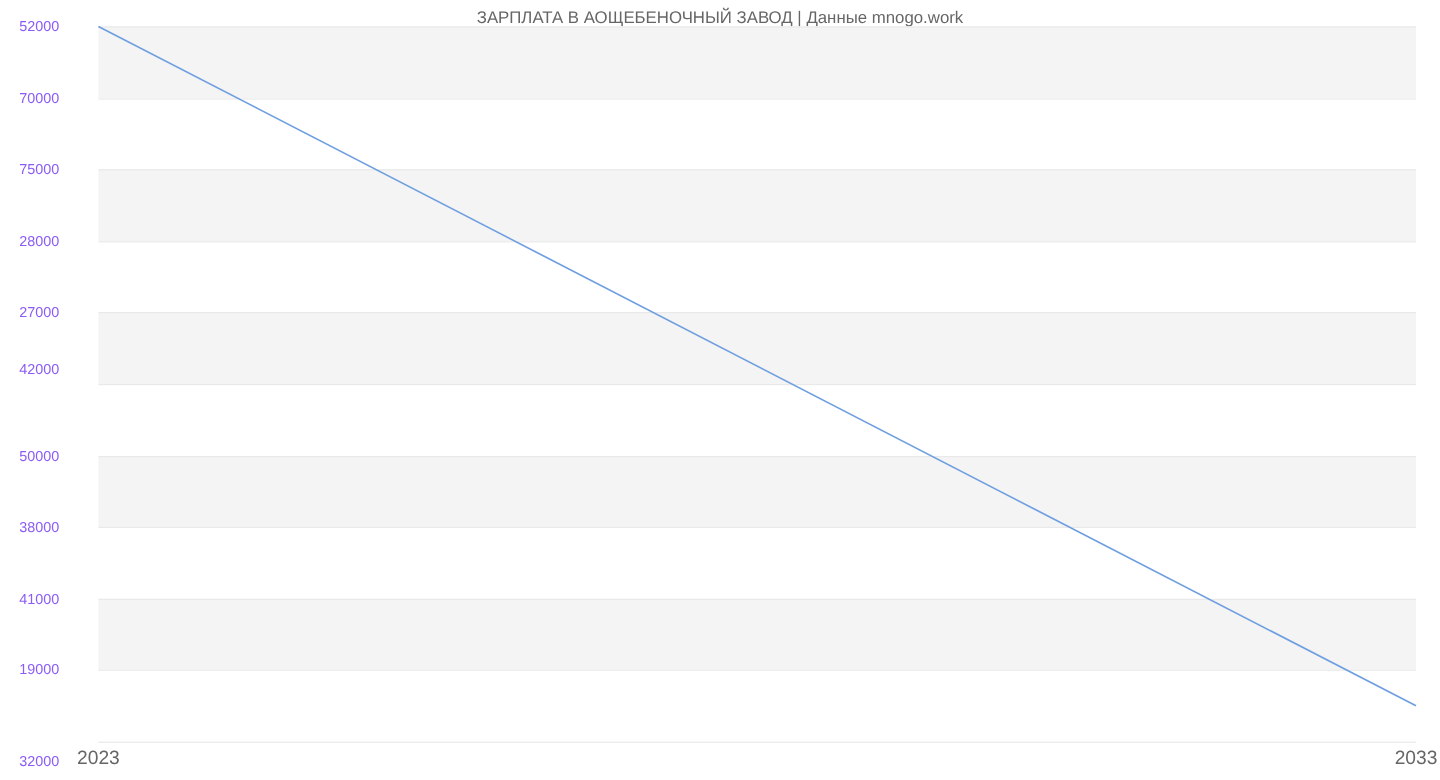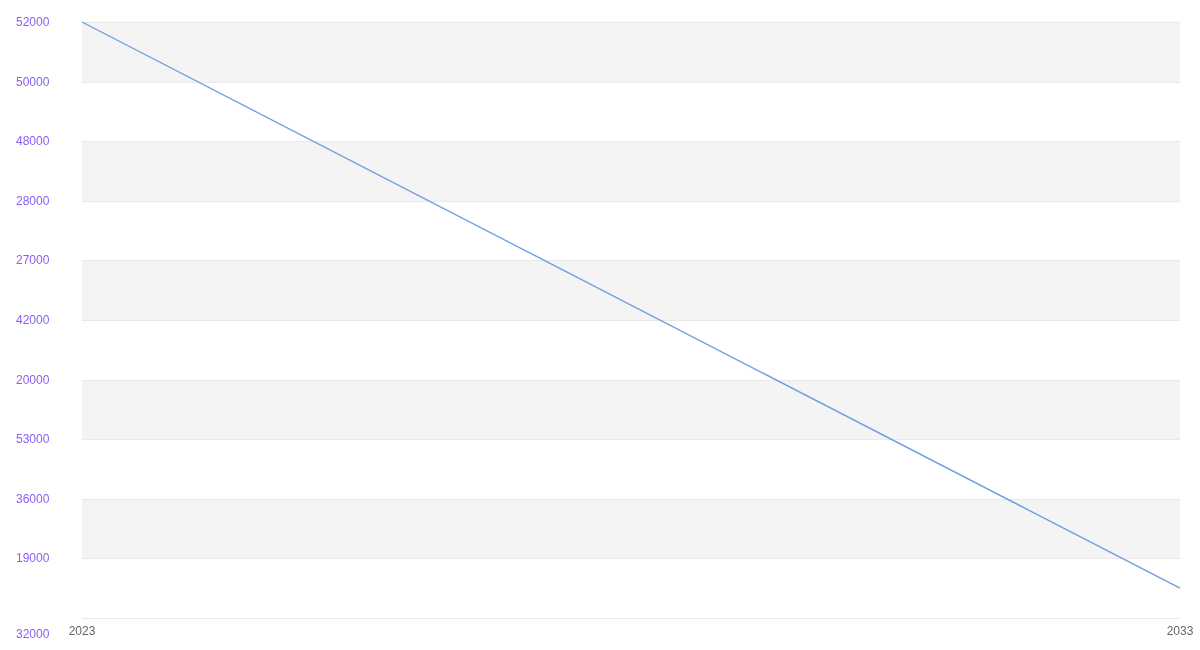"ЗАРПЛАТА В АОЩЕБЕНОЧНЫЙ ЗАВОД |" div.chart-title { html: none -> <div>ЗАРПЛАТА В АОЩЕБЕНОЧНЫЙ ЗАВОД | Данные mnogo.work</div> }
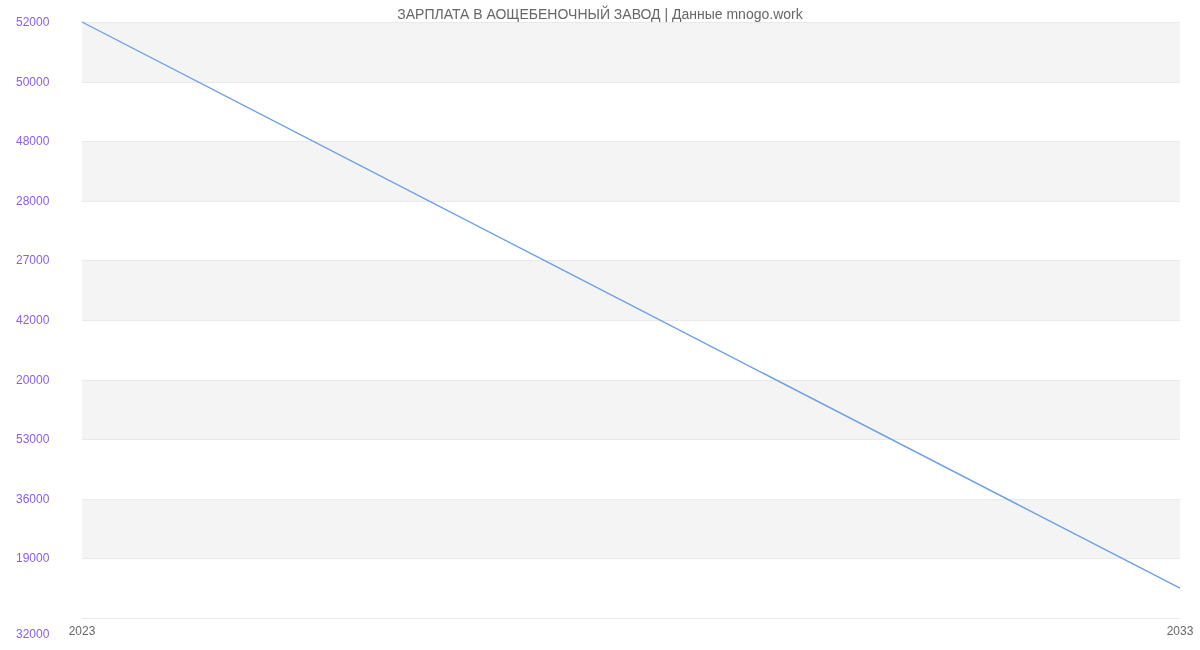"50000" div.y-tick-label { text: 50000 -> 70000 }
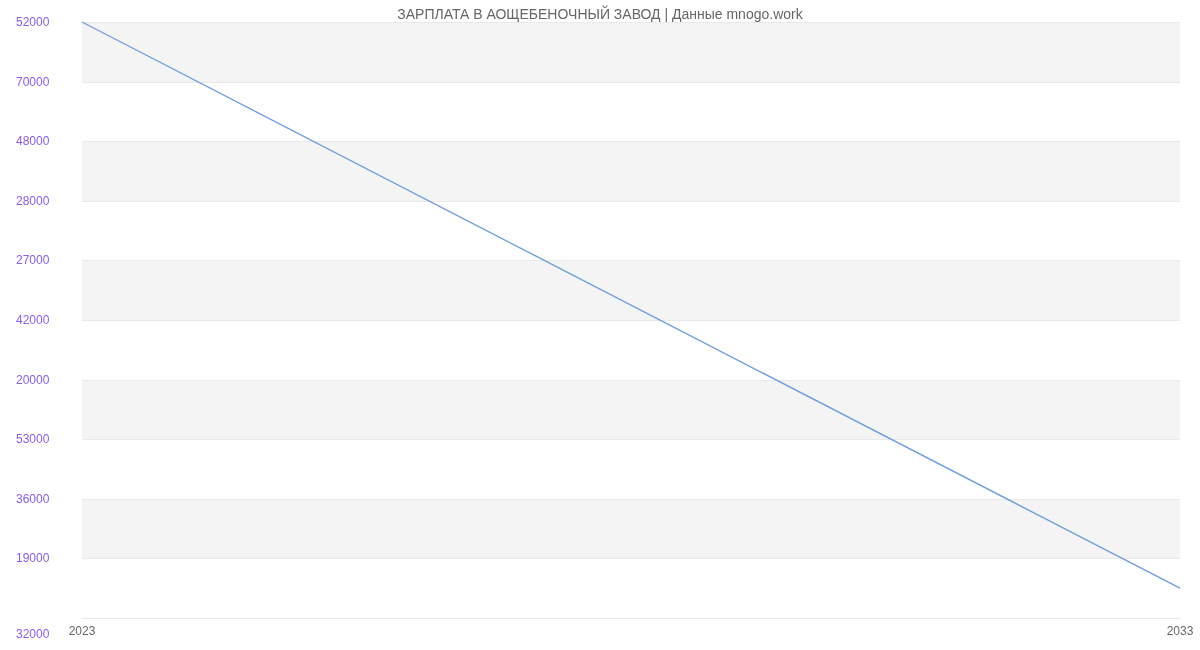"48000" div.y-tick-label { text: 48000 -> 75000 }
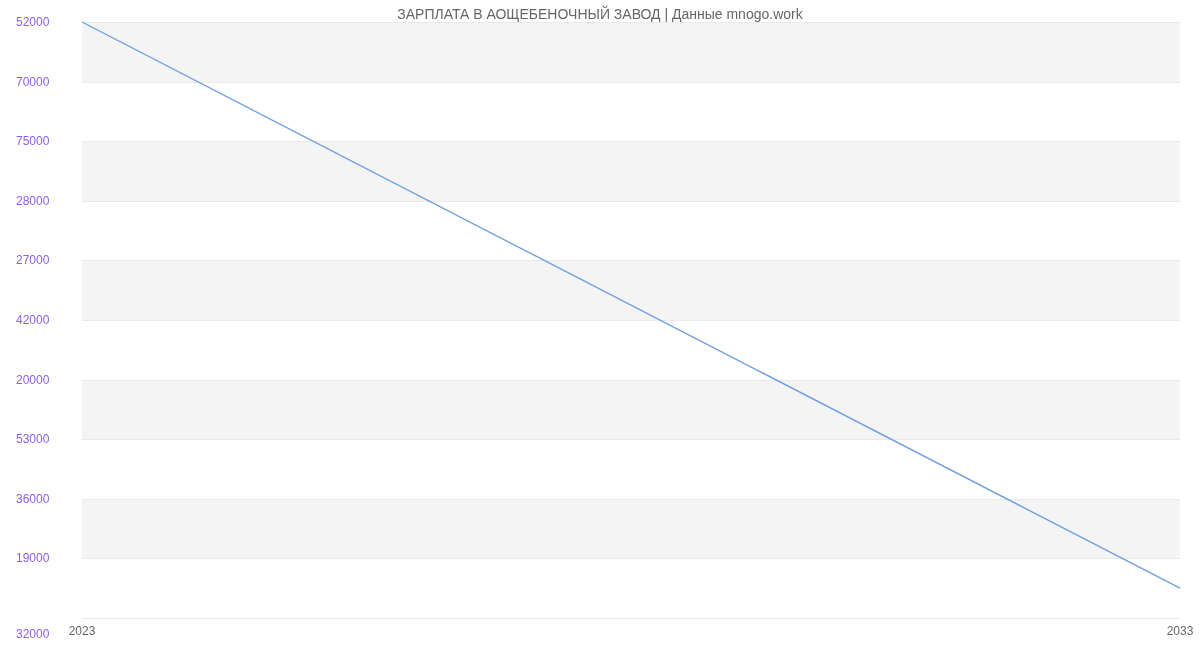"42000" div.y-tick-label { top: 320px -> 308px }
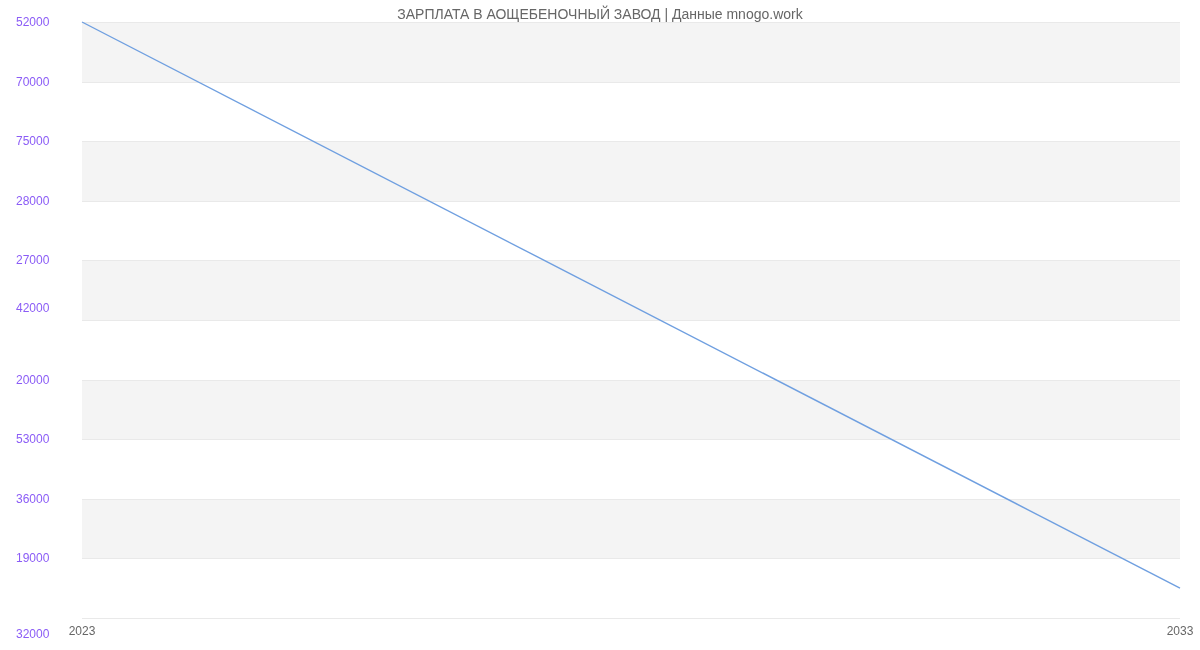"20000" div.y-tick-label { text: 20000 -> 50000 }
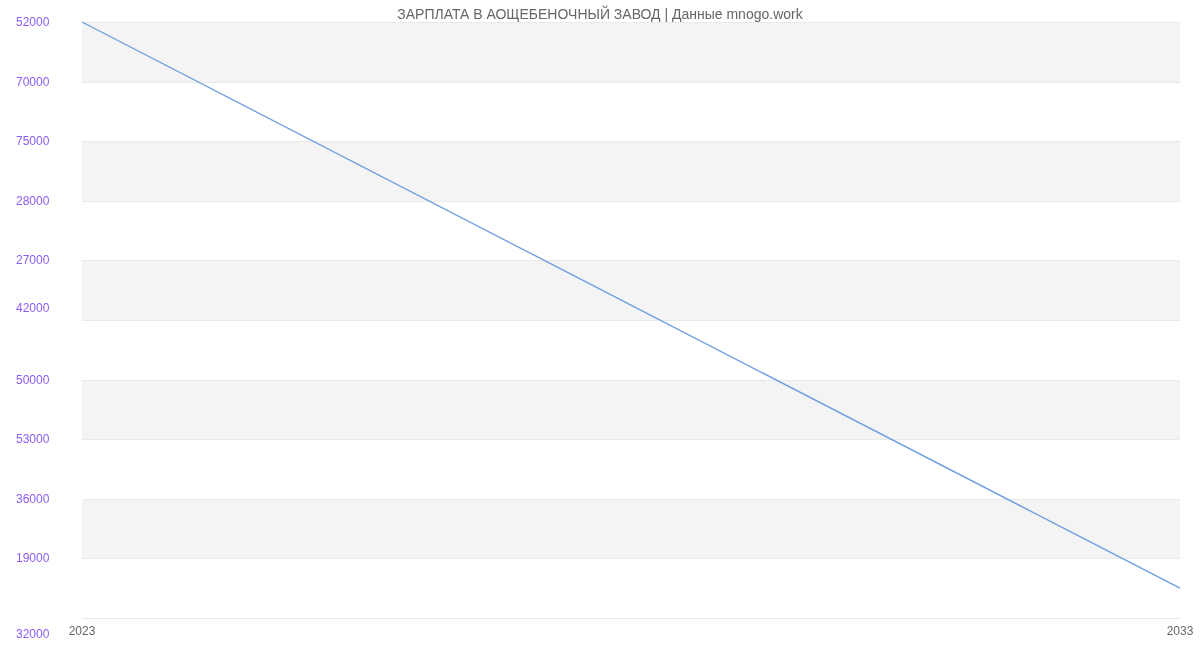"53000" div.y-tick-label { text: 53000 -> 38000 }
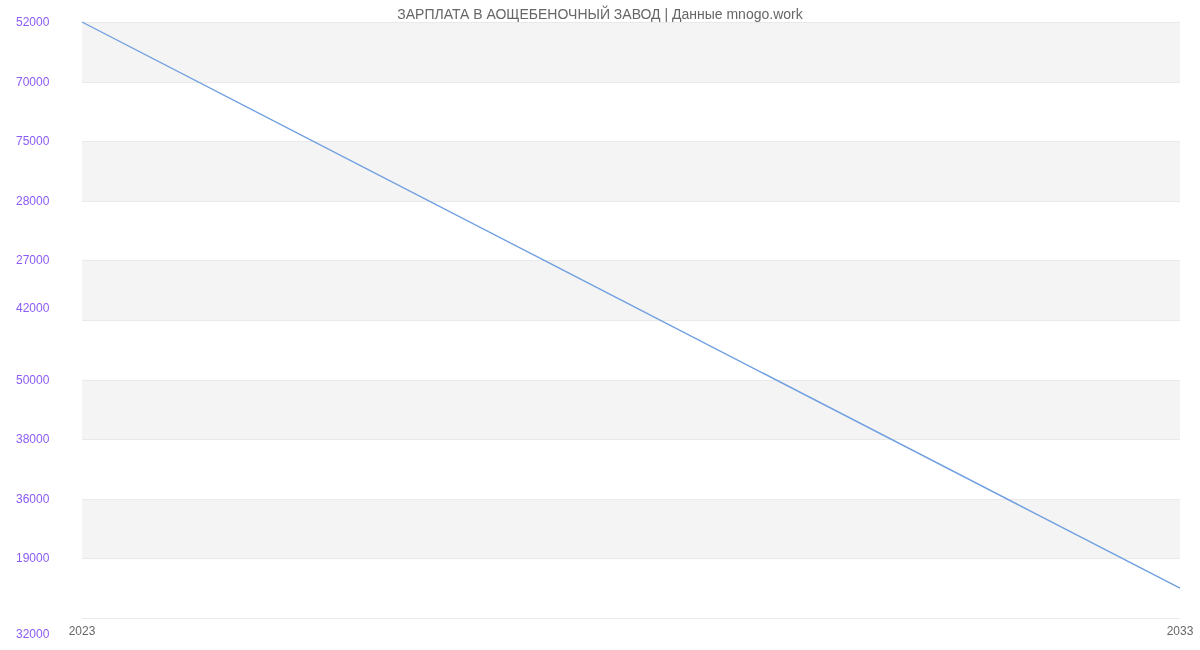"36000" div.y-tick-label { text: 36000 -> 41000 }
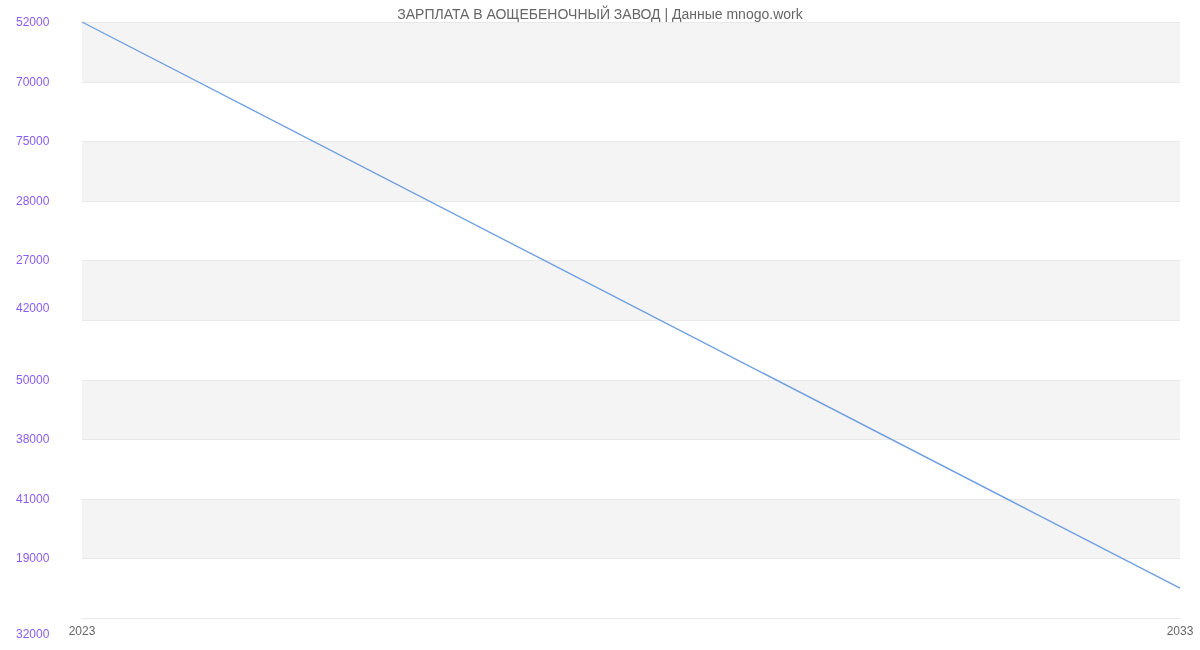"2023" .x-tick-label { font-size: 12px -> 16px }
